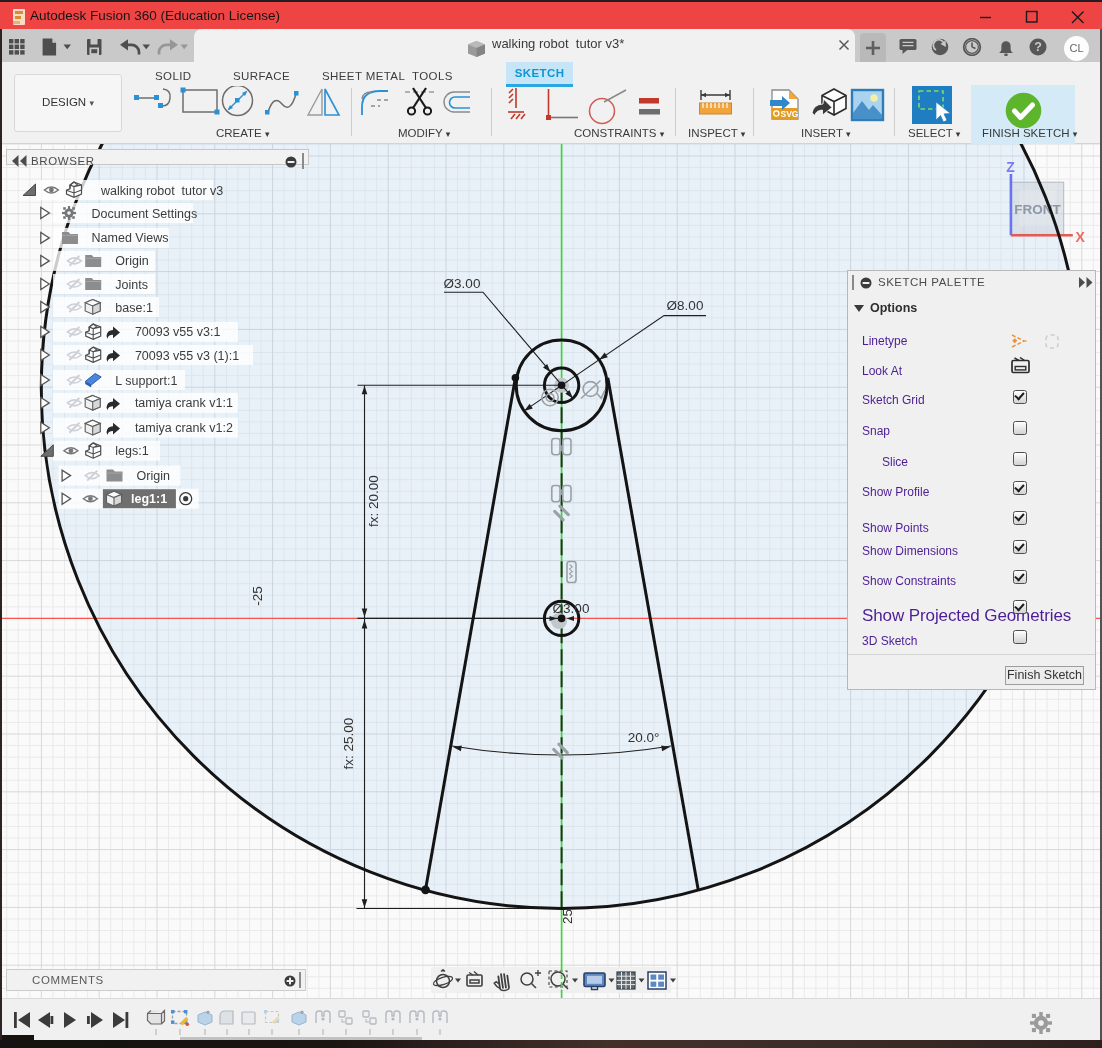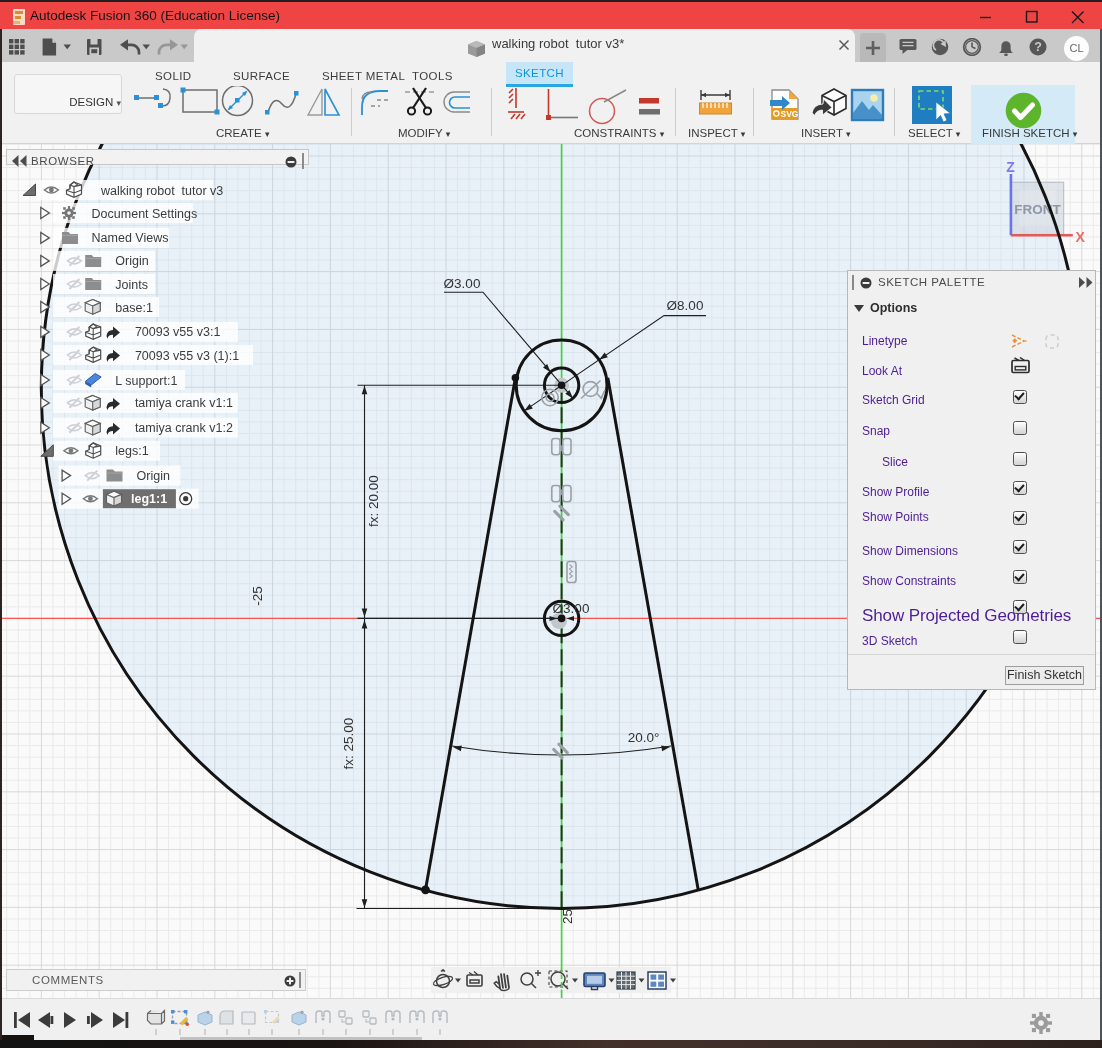"SKETCH" #sketchtab { font-weight: none -> bold }
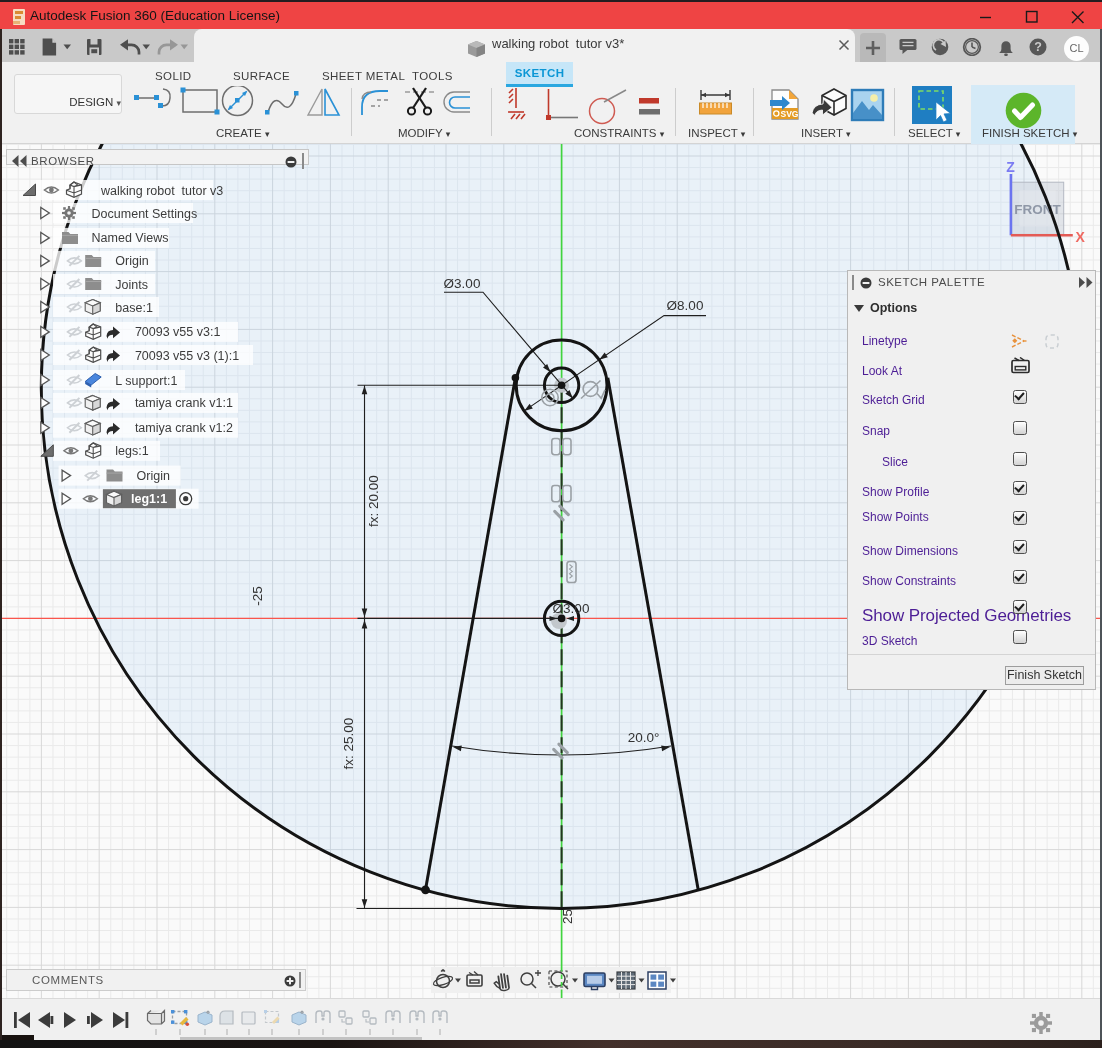"DESIGN ▾" #designbox { height: 40px -> 58px; text-align: right -> center }
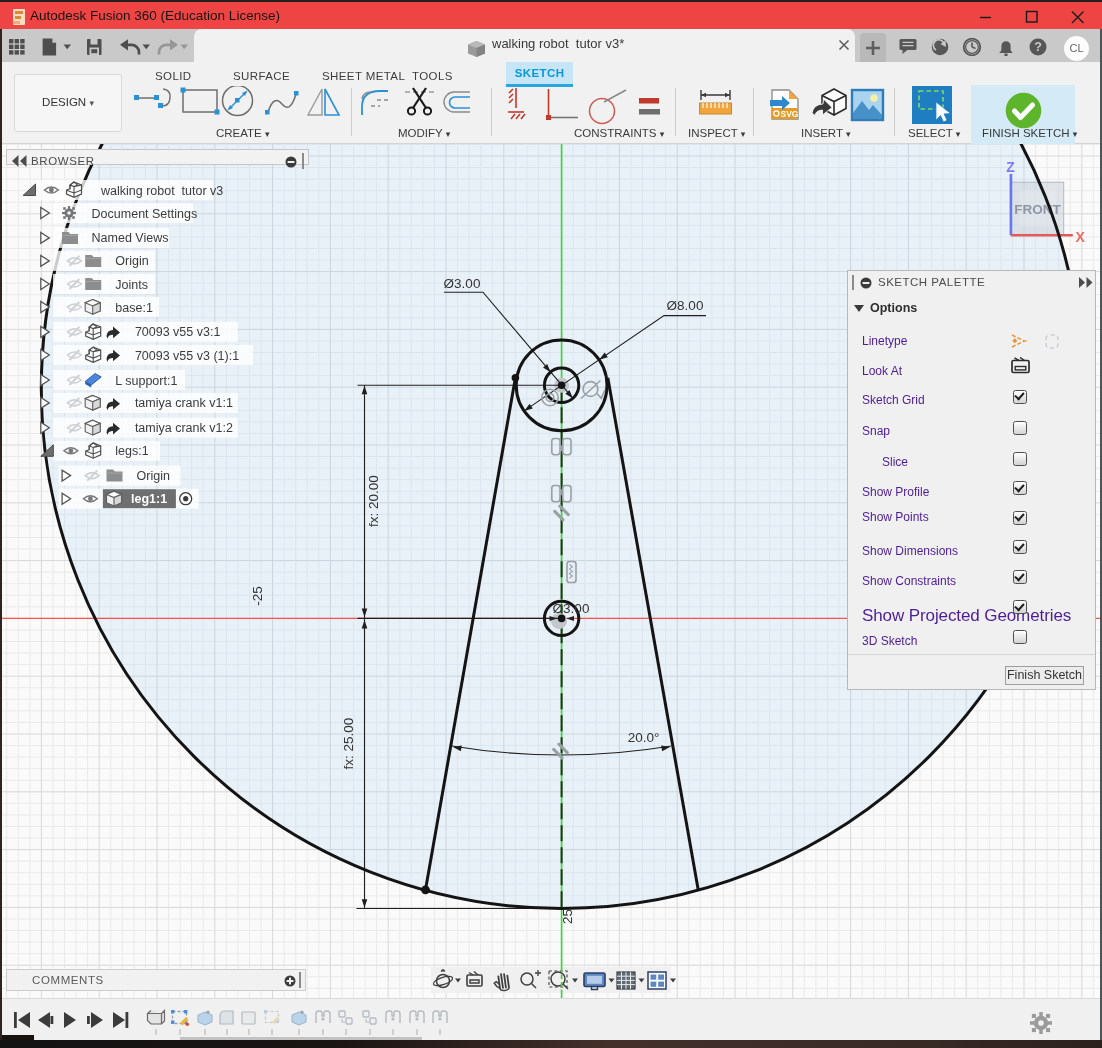"Show Points" div.plabel { top: 239px -> 250px }
